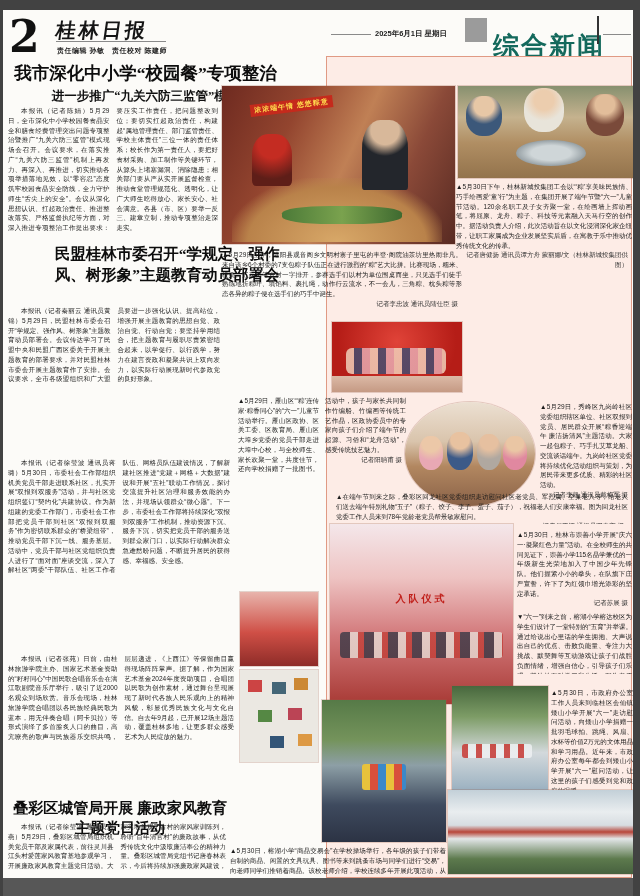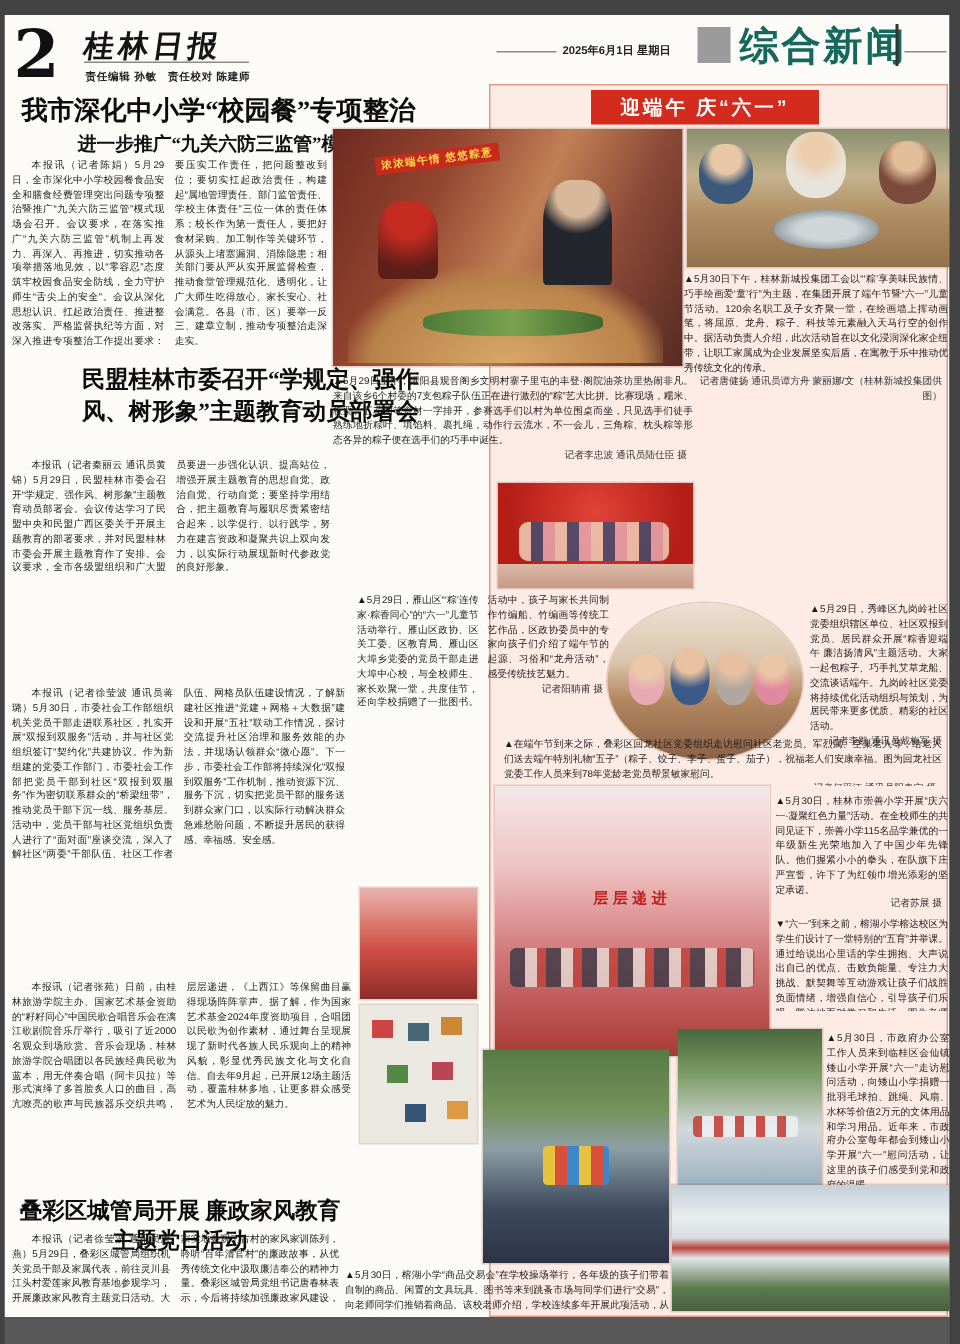"综合新闻" .section { margin-top: none -> 16px }
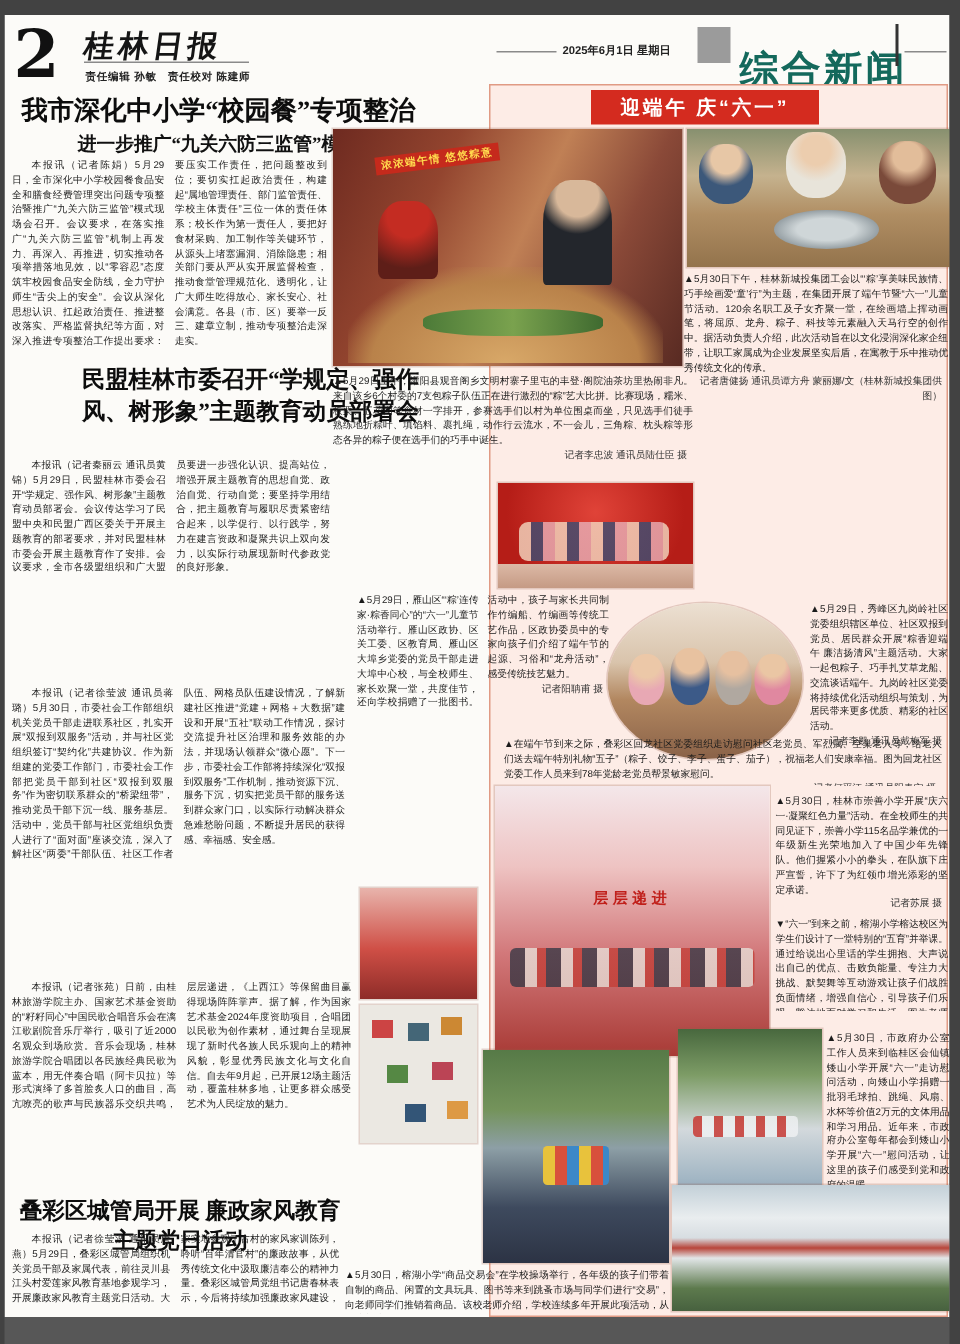"迎端午 庆“六一”" div.abs { html: <div>迎端午 庆“六一”</div> -> none }
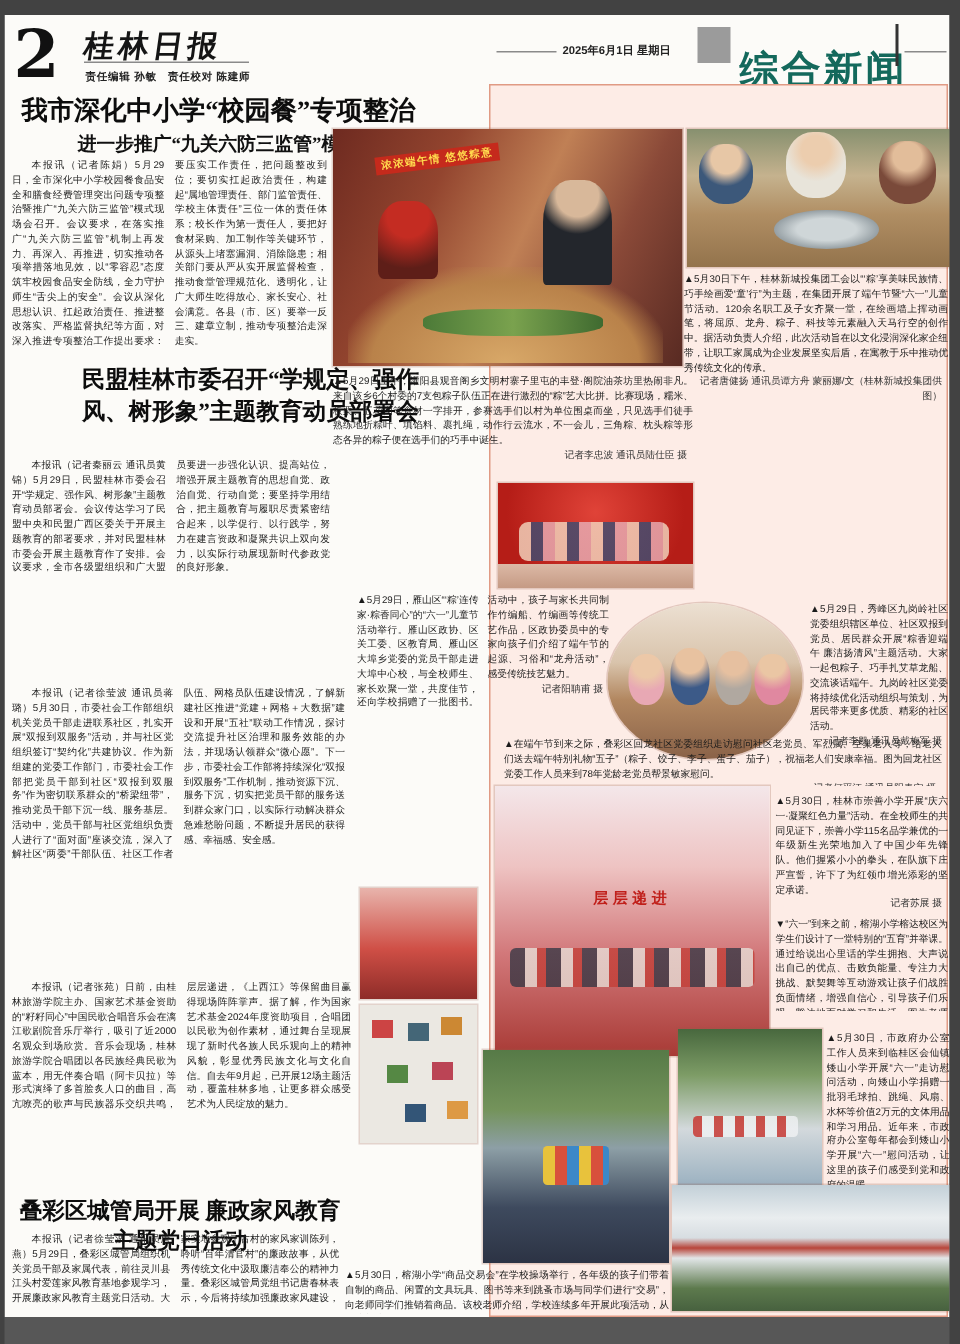"层层递进" div.ceremony-label { text: 层层递进 -> 入队仪式 }
